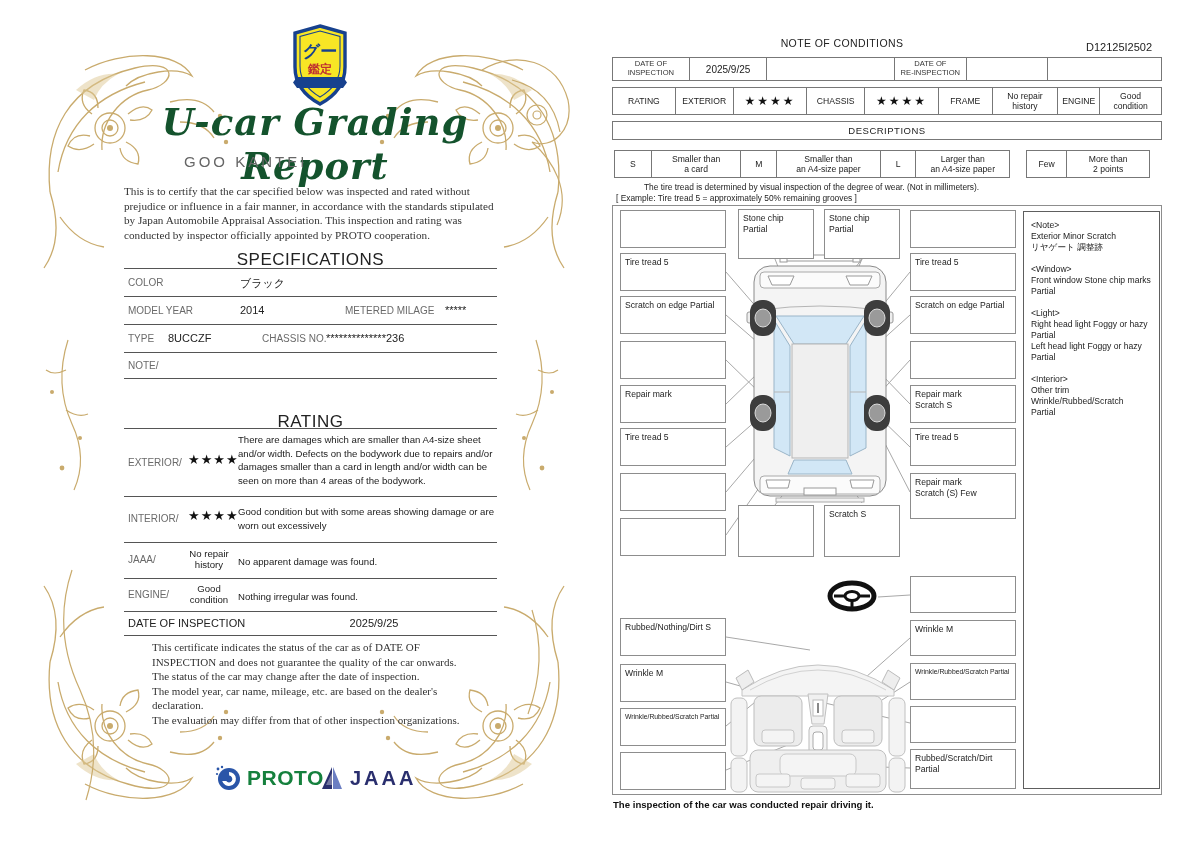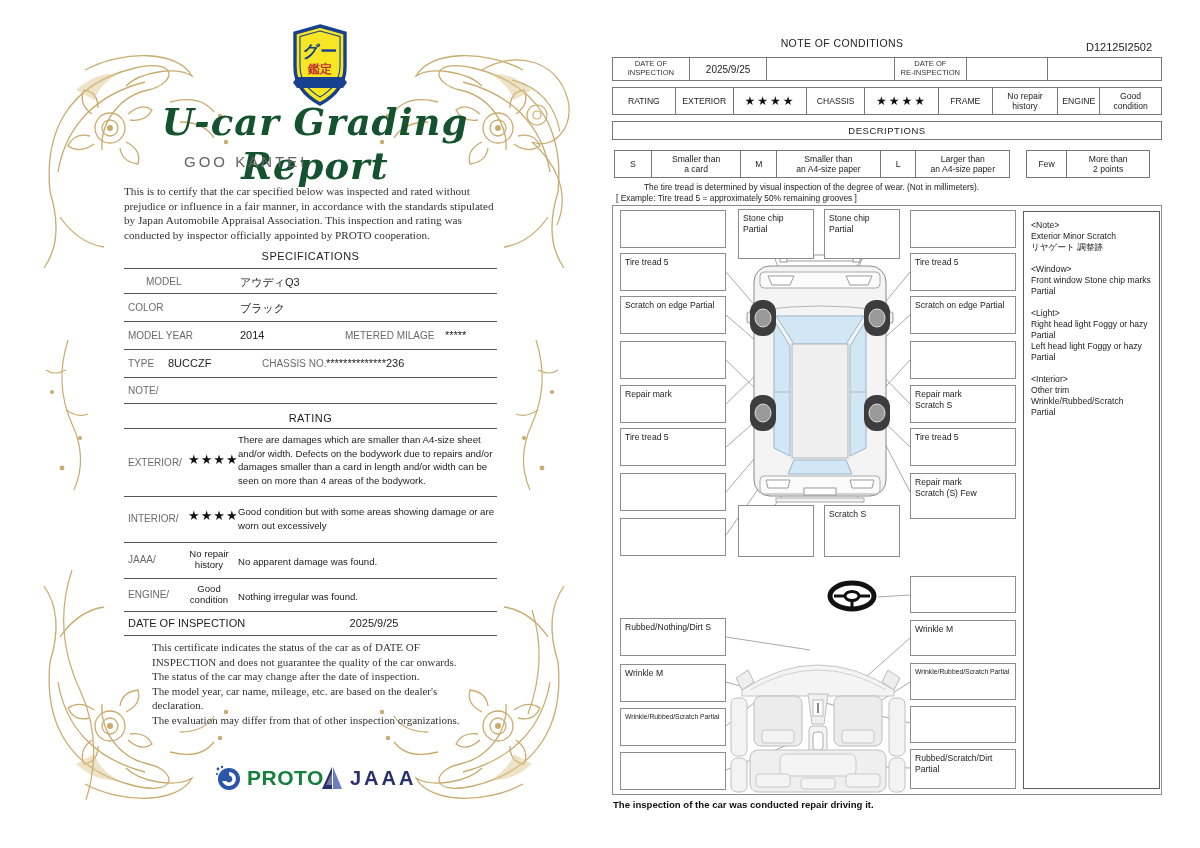"SPECIFICATIONS" .sec-head { font-size: 11px -> 17px }
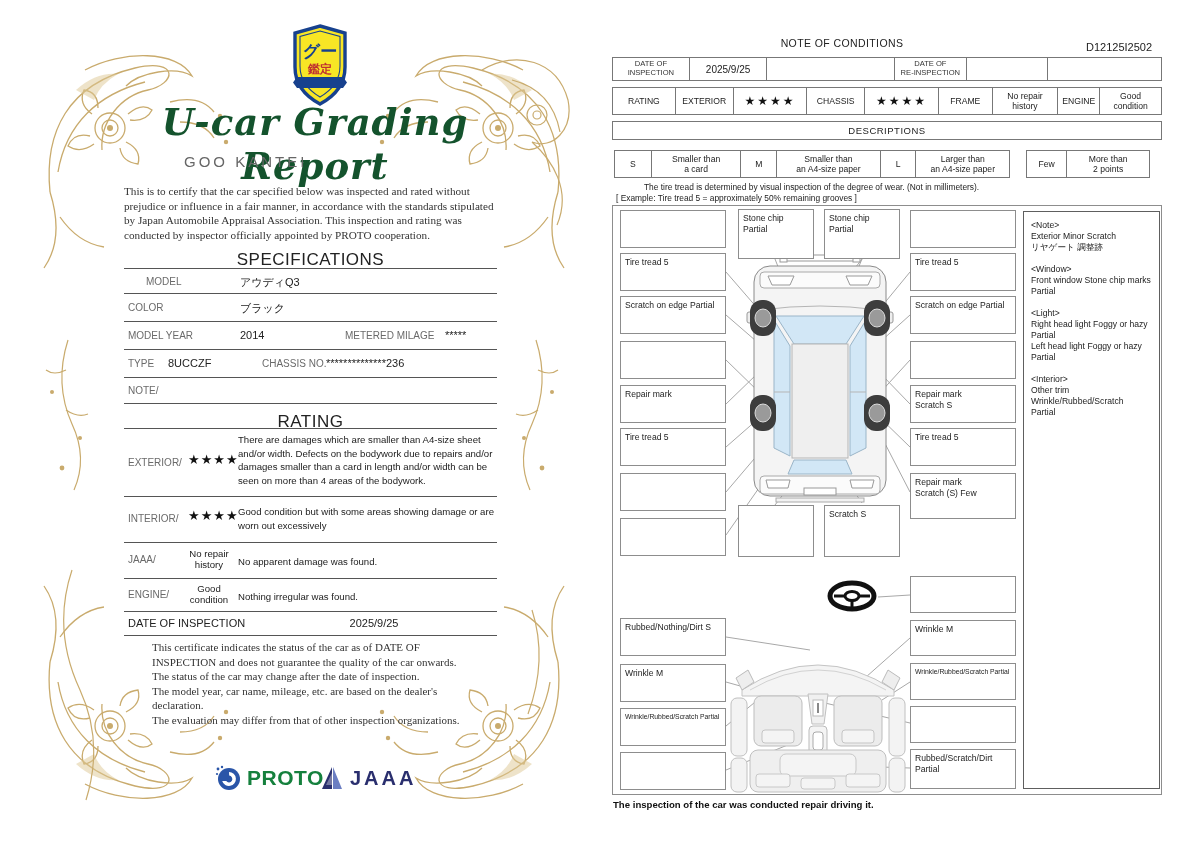"MODEL" div.spec-row { html: <div> <span>MODEL</span> <span>アウディQ3</span> </div> -> none }
